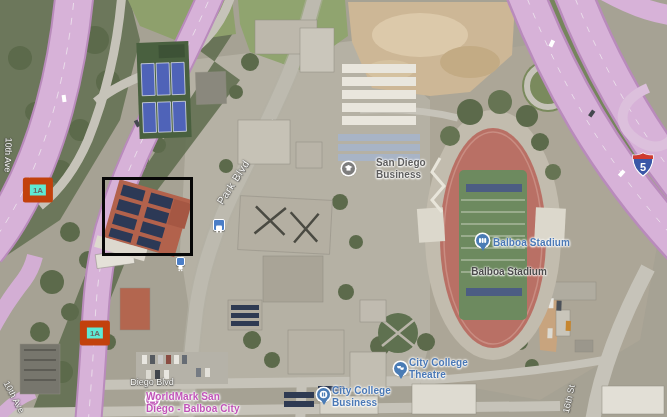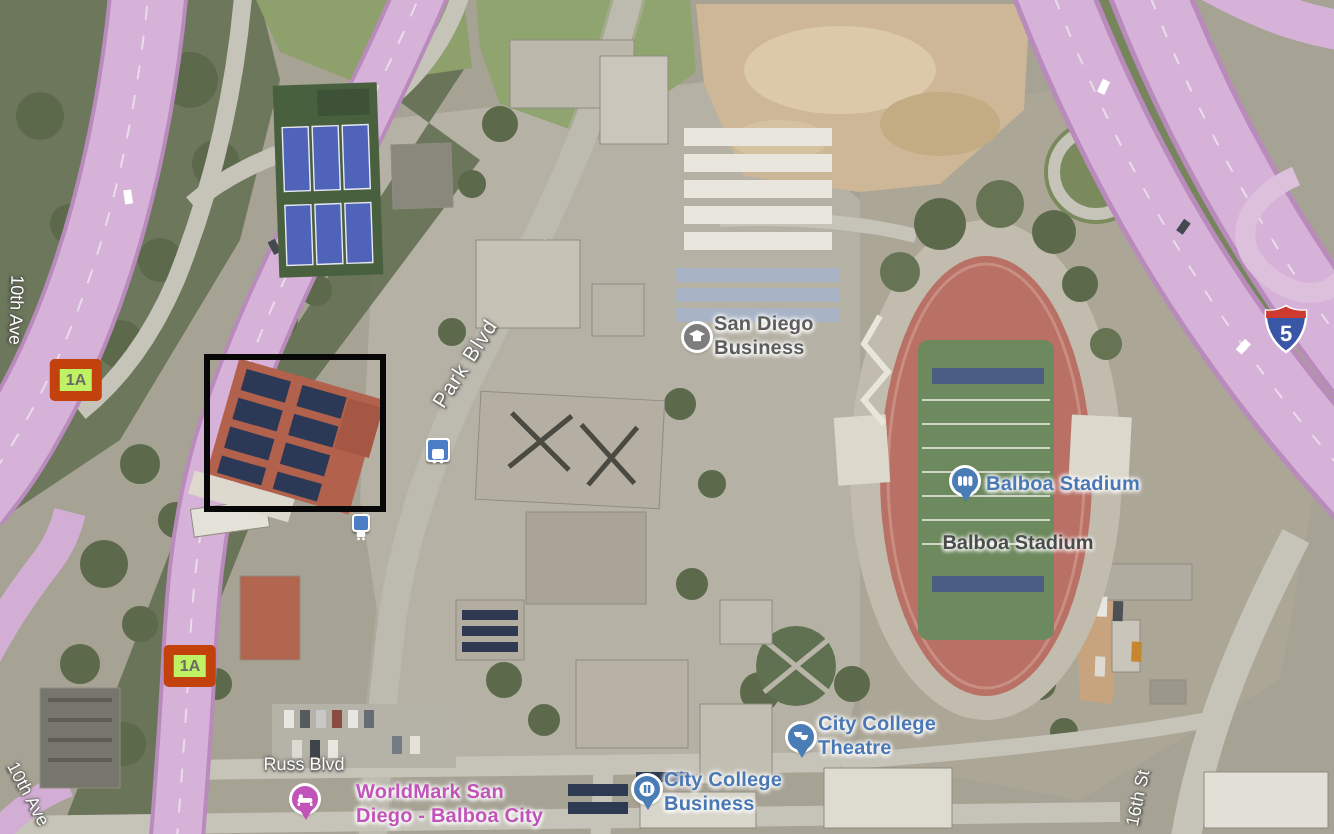"San Diego" div.poi { left: 357px -> 376px }
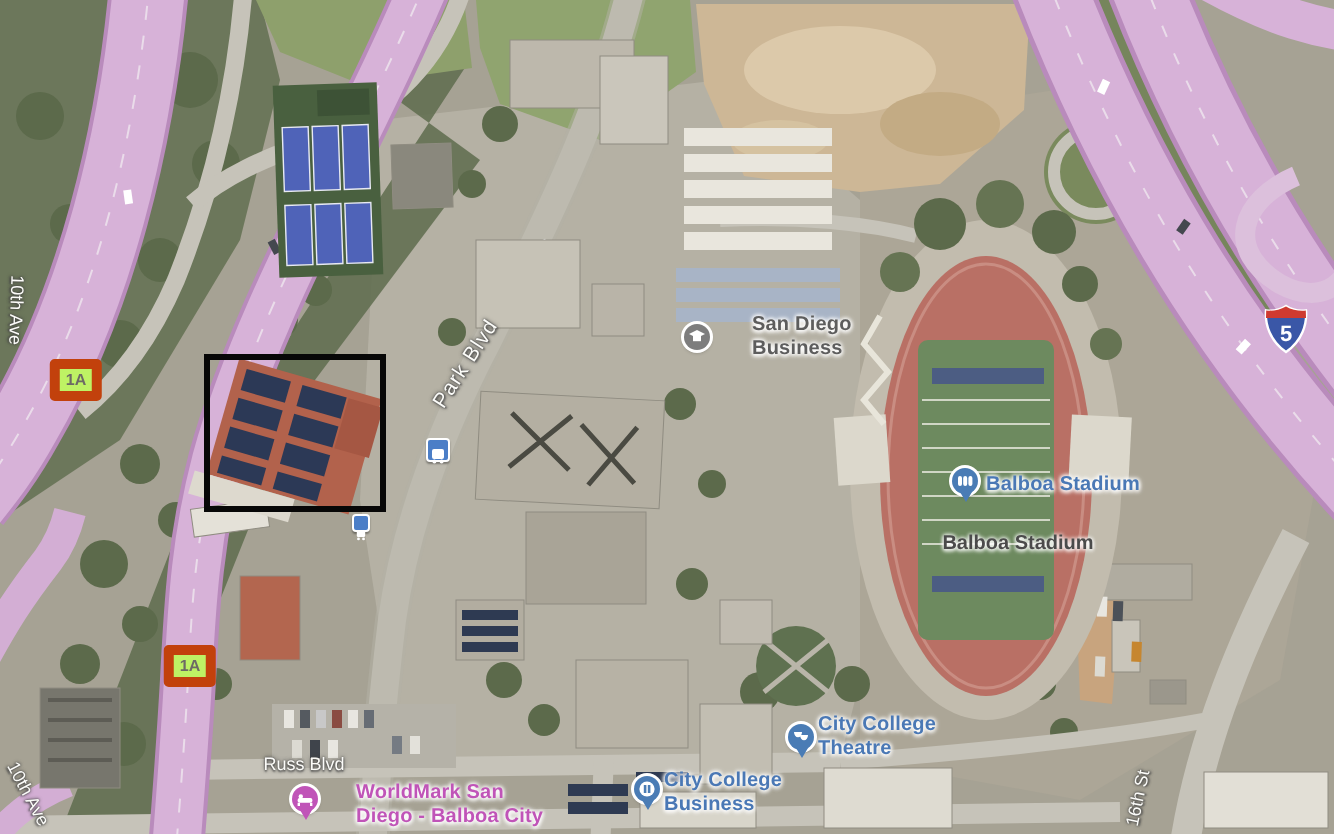"1A" .shield { background: #bef264 -> #5eead4; border: 5px solid #c2410c -> 7px solid #c2410c }
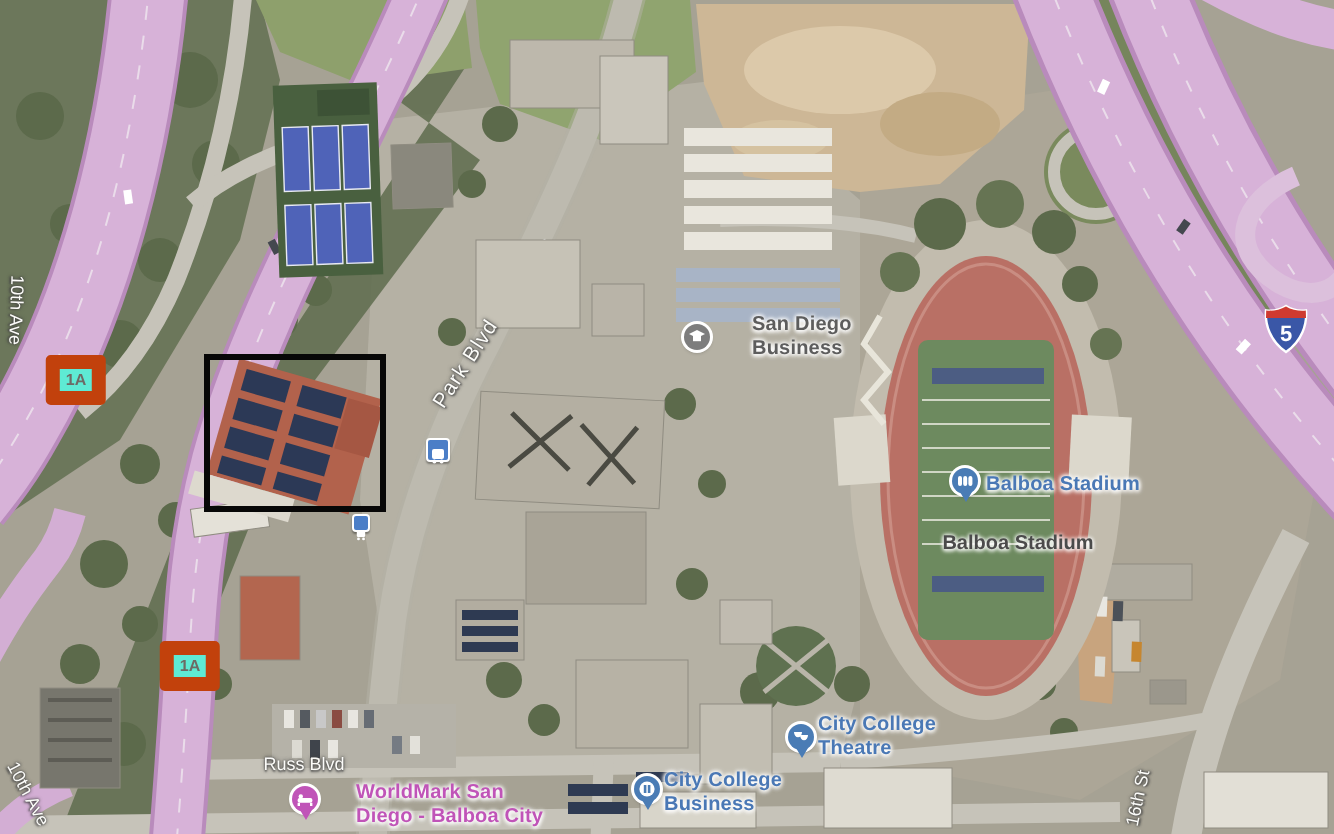"Russ Blvd" div.lbl { text: Russ -> Diego }
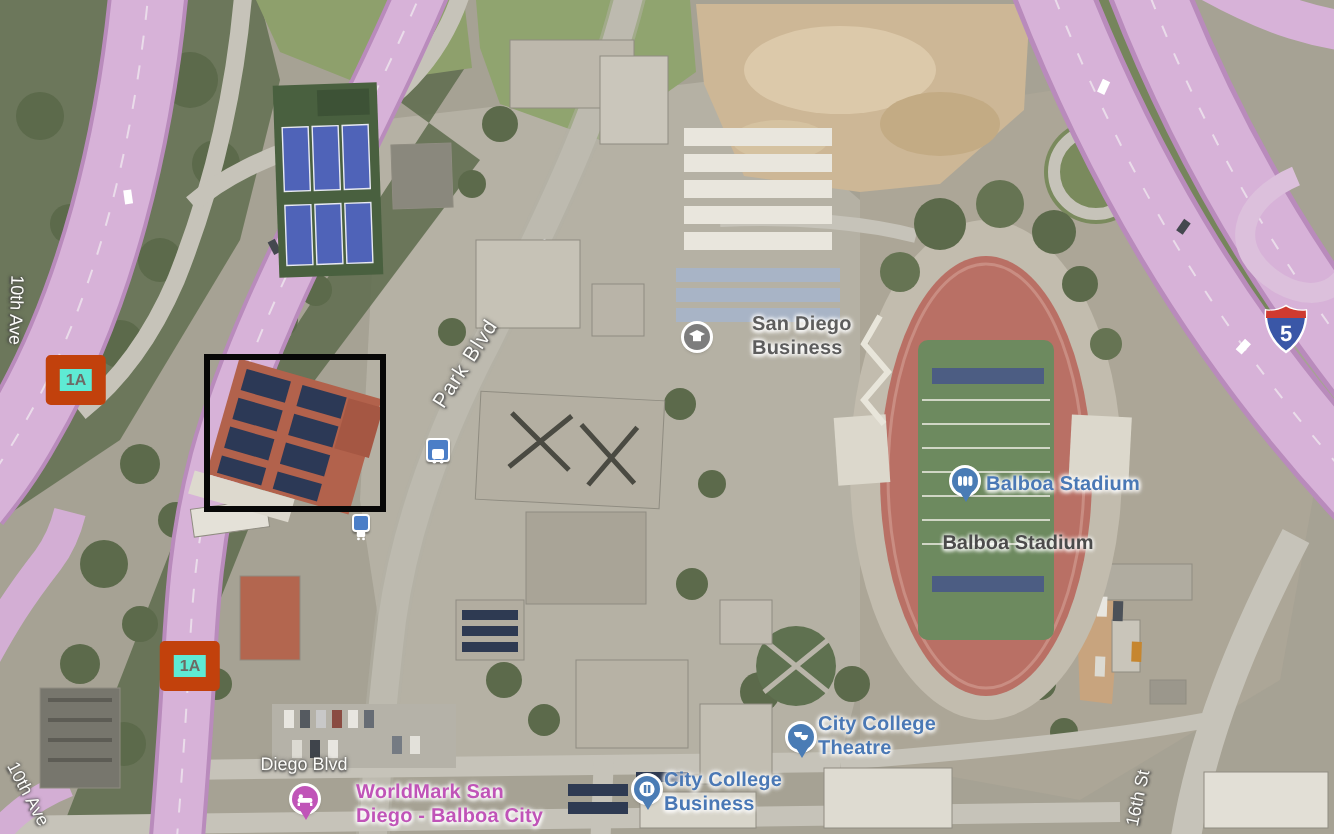"WorldMark San" div.poi { left: 178px -> 146px }
